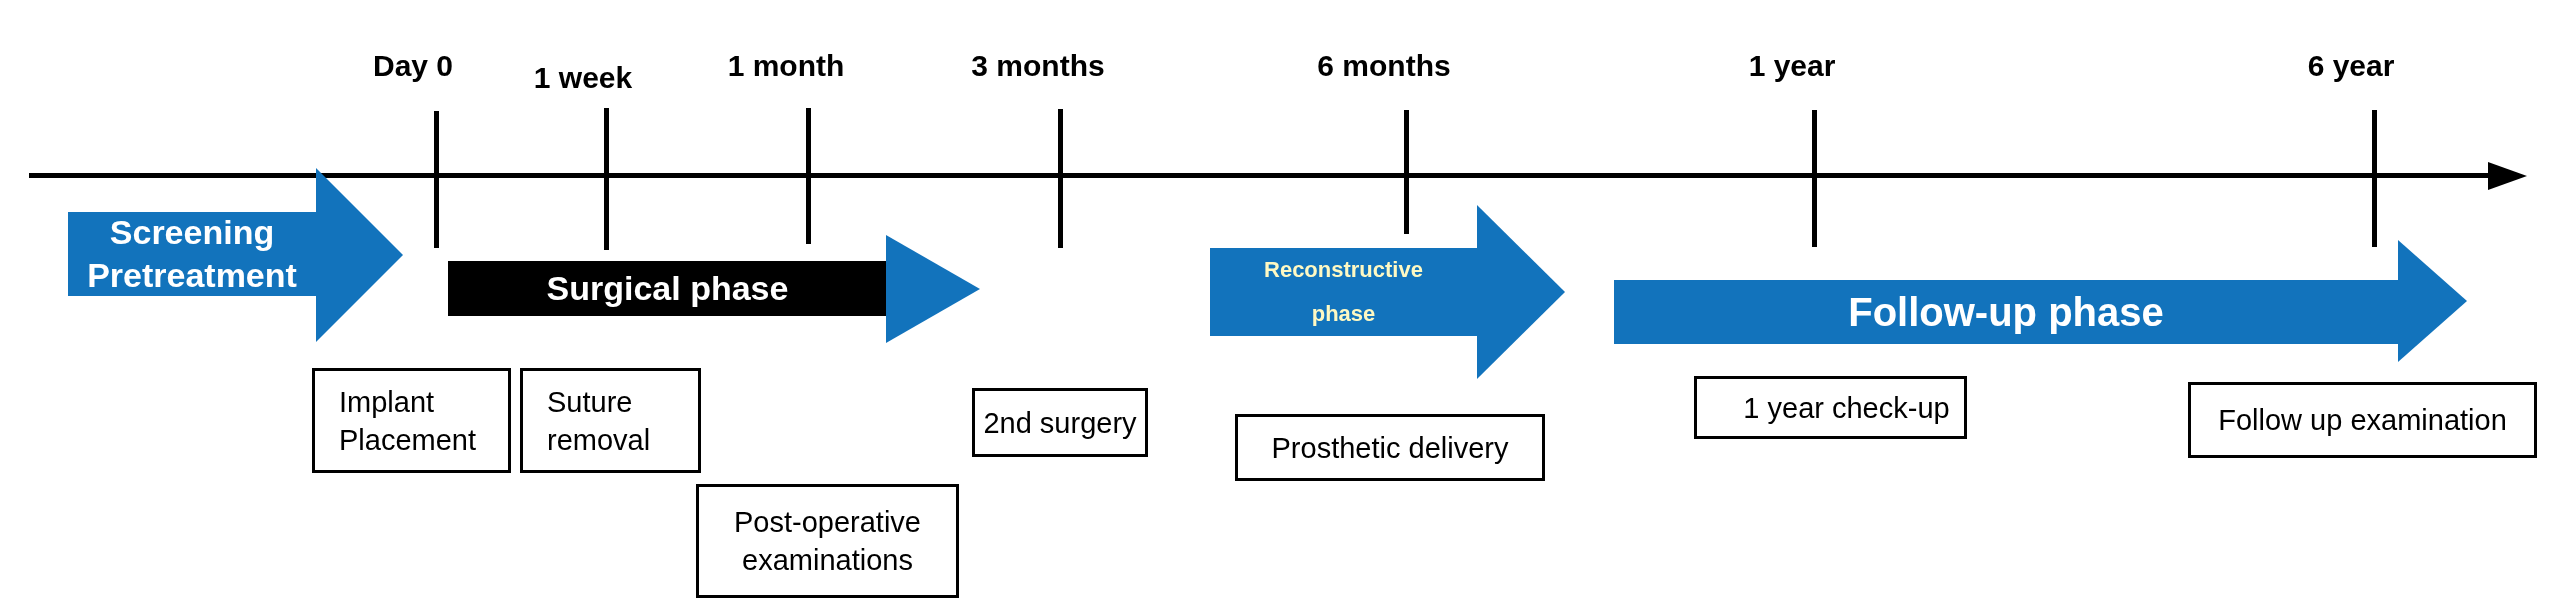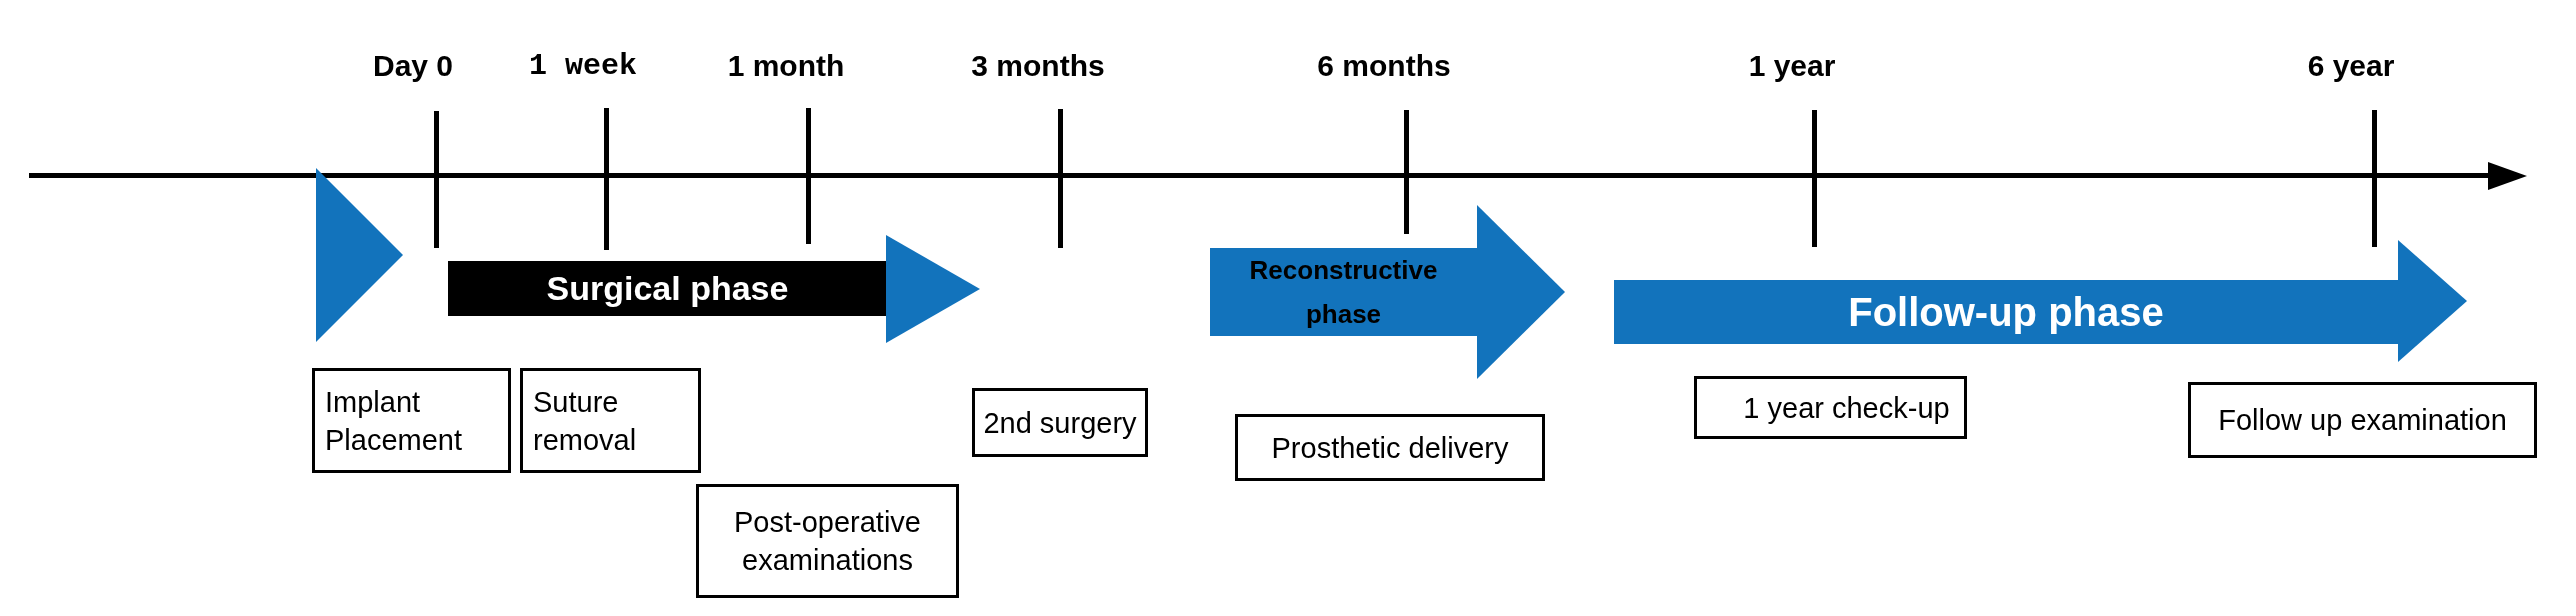"1 week" div.tick-label { font-family: Liberation Mono, monospace -> none; top: 49px -> 61px }
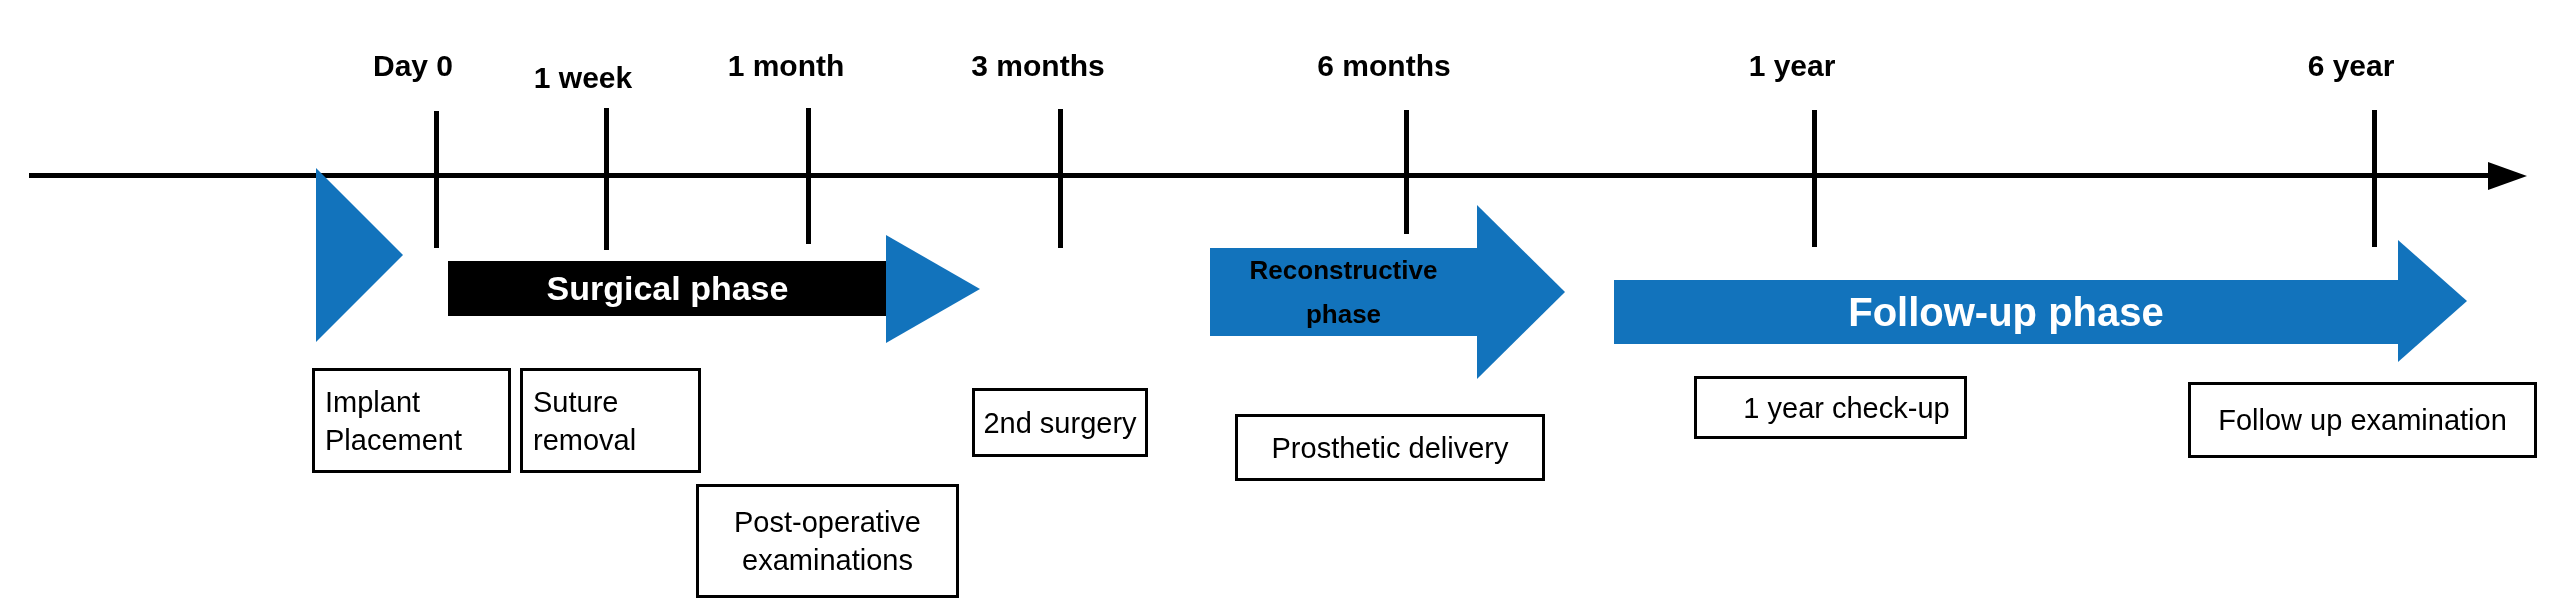"Screening" div.phase-body { html: none -> <div> <span>Screening</span> <span>Pretreatment</span> </div> }
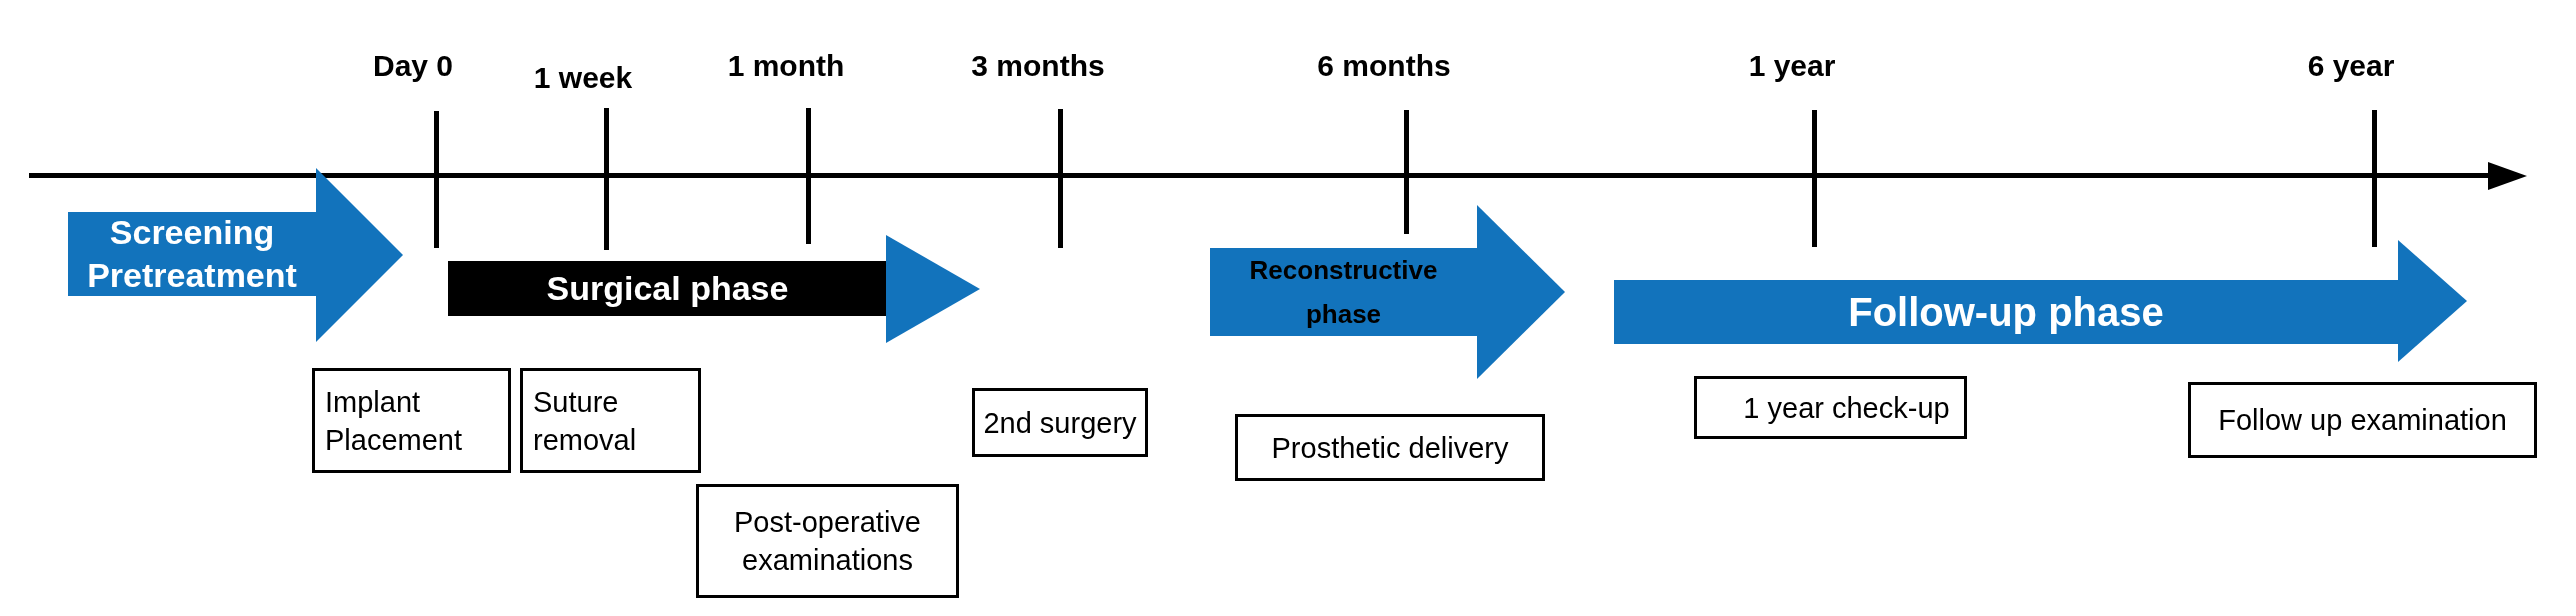"Reconstructive" div.phase-body { color: #000000 -> #fef9c3; font-size: 26px -> 22px }
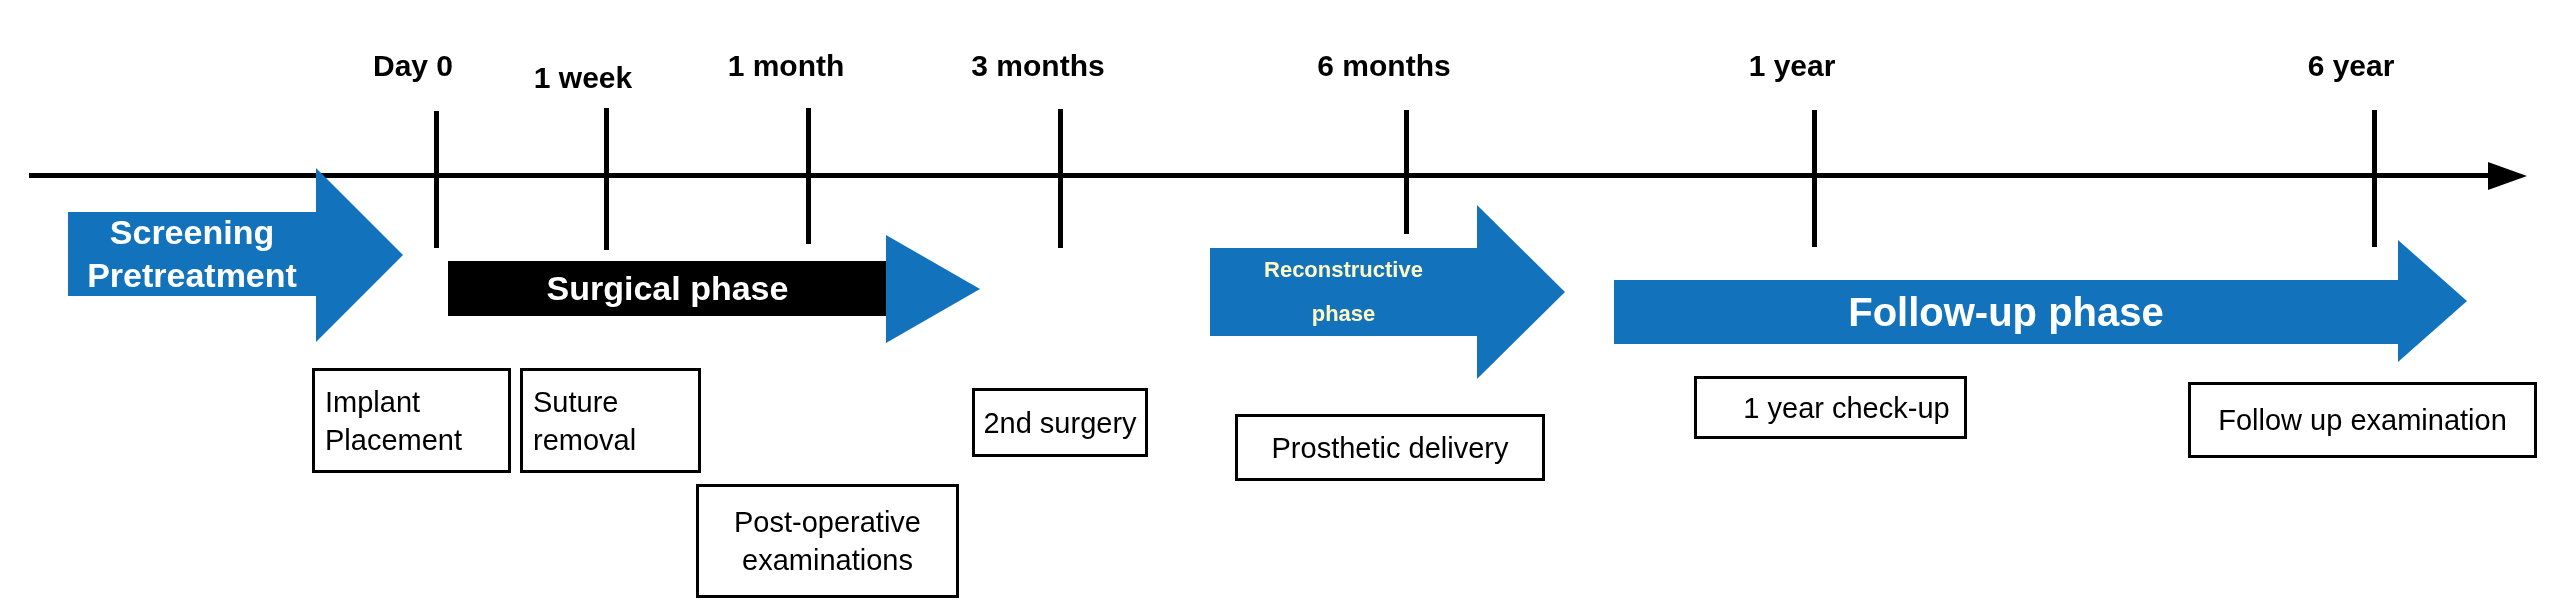"Implant" .event-box.left { padding-left: 10px -> 24px }
